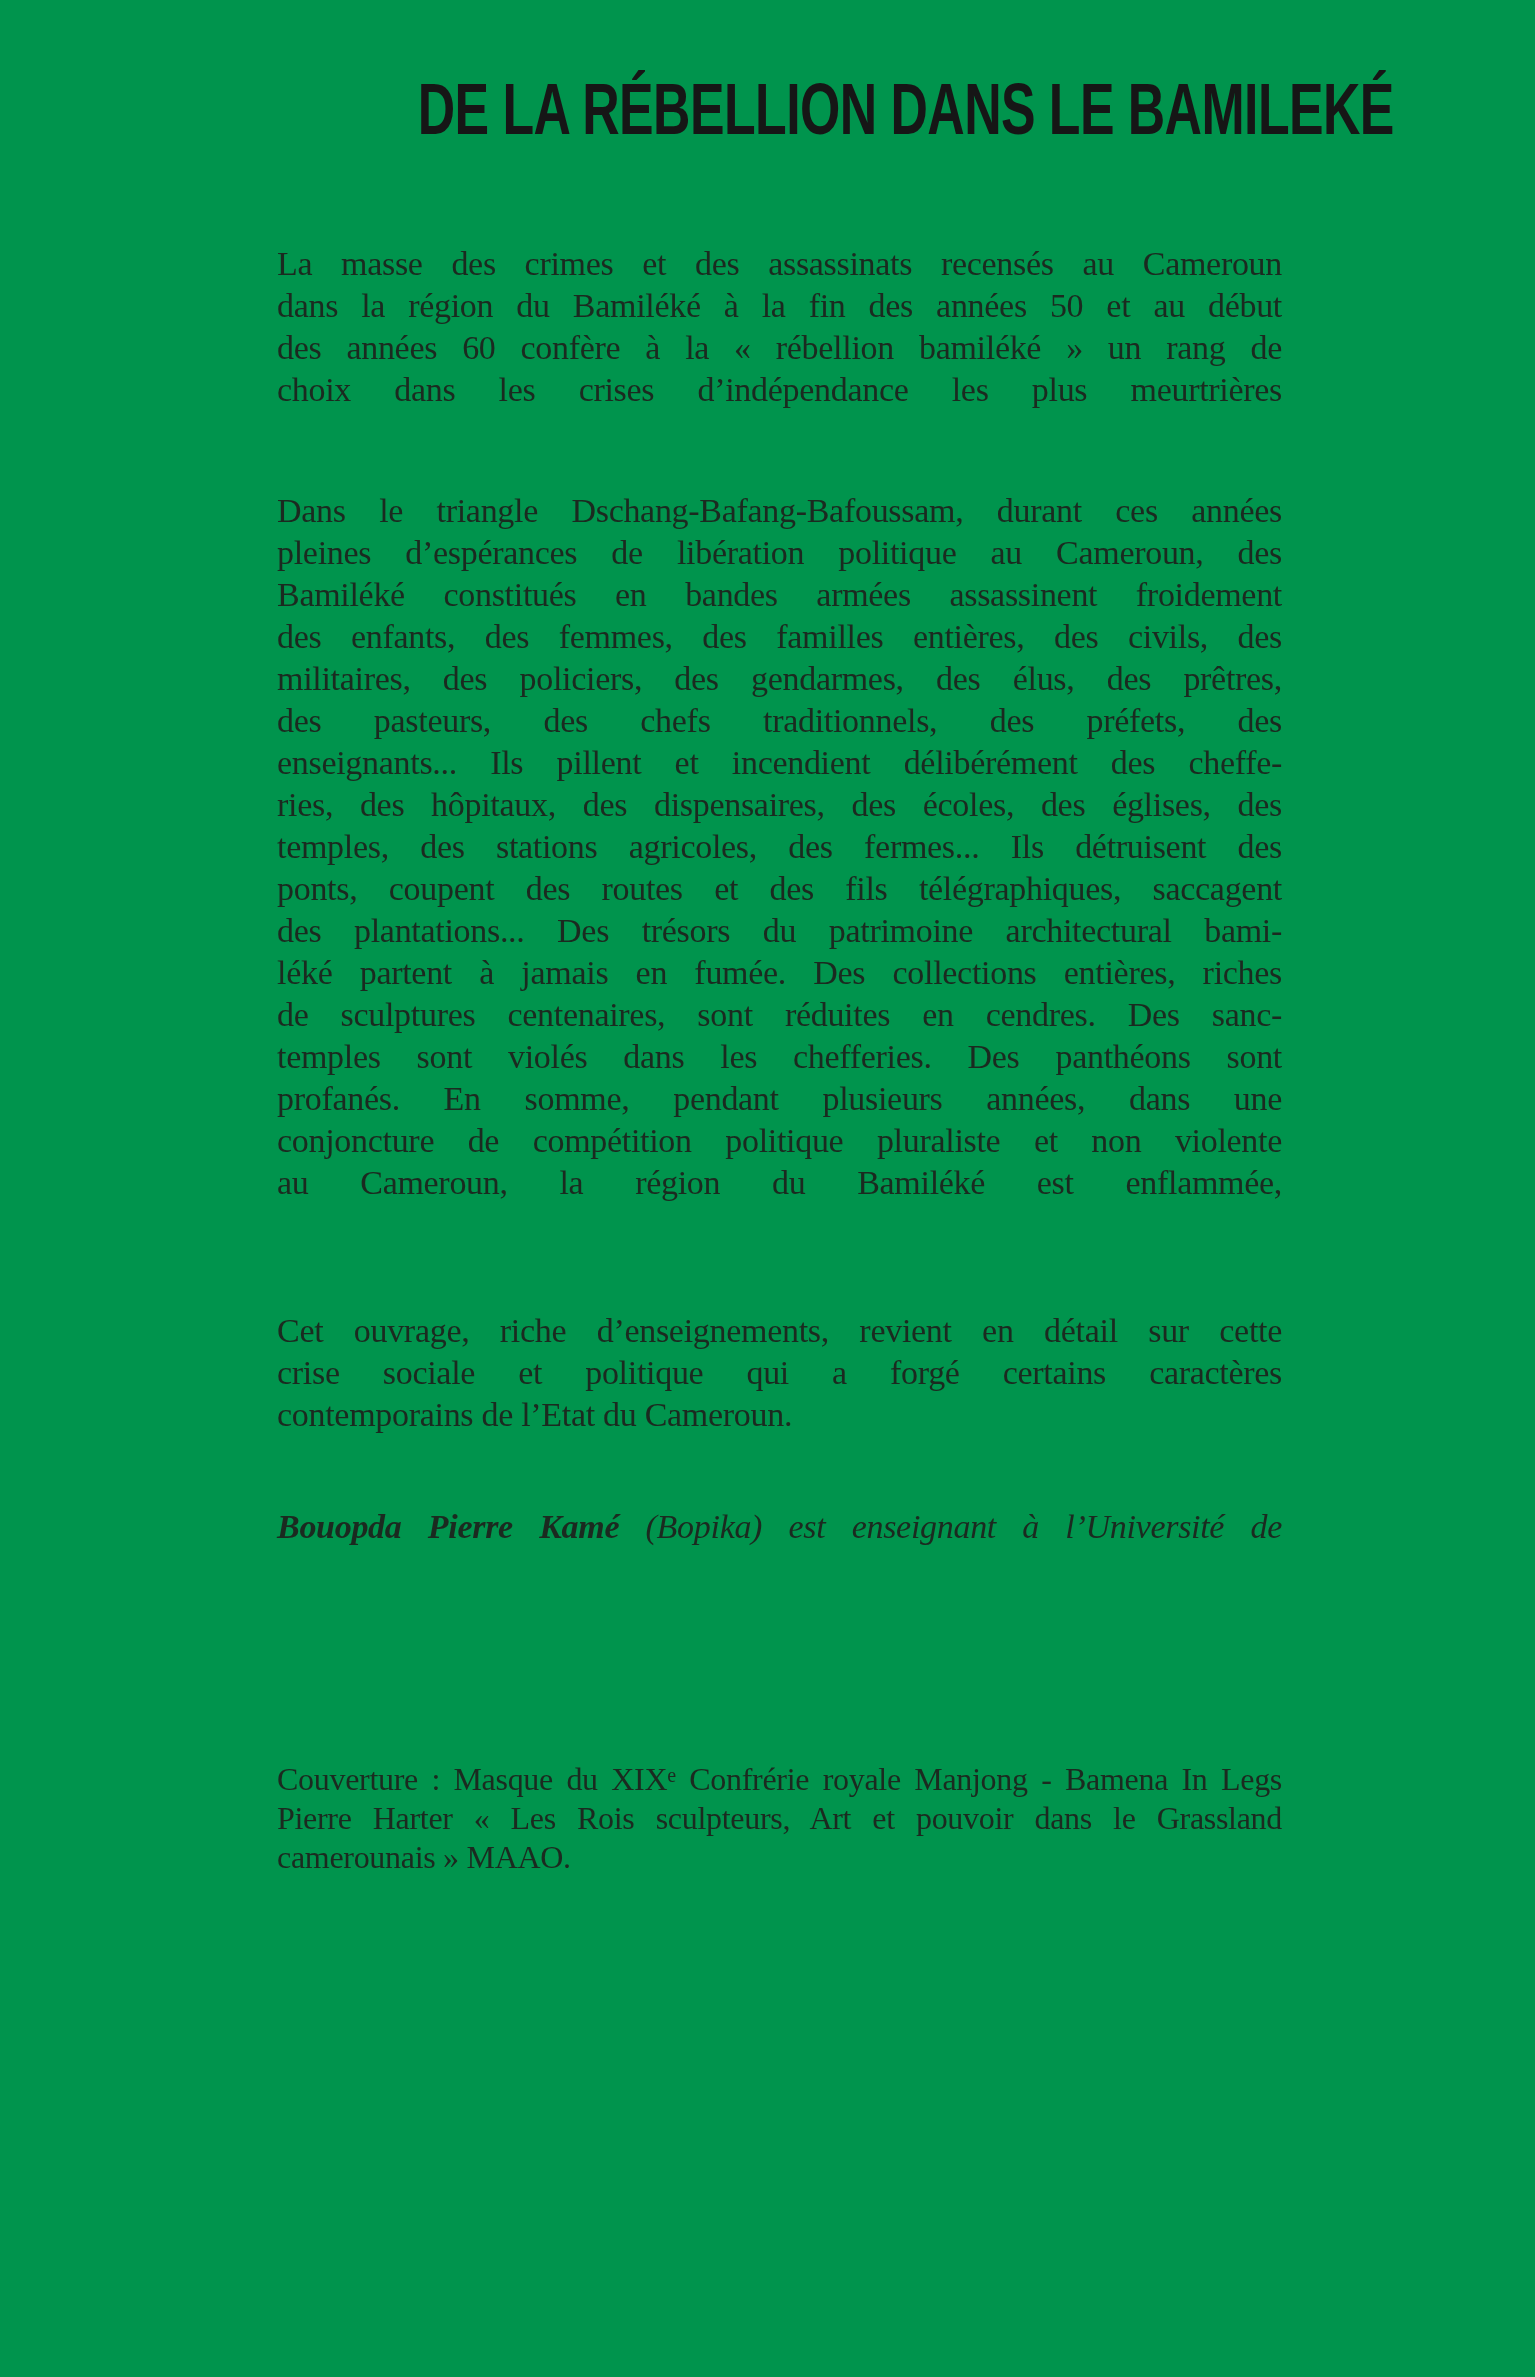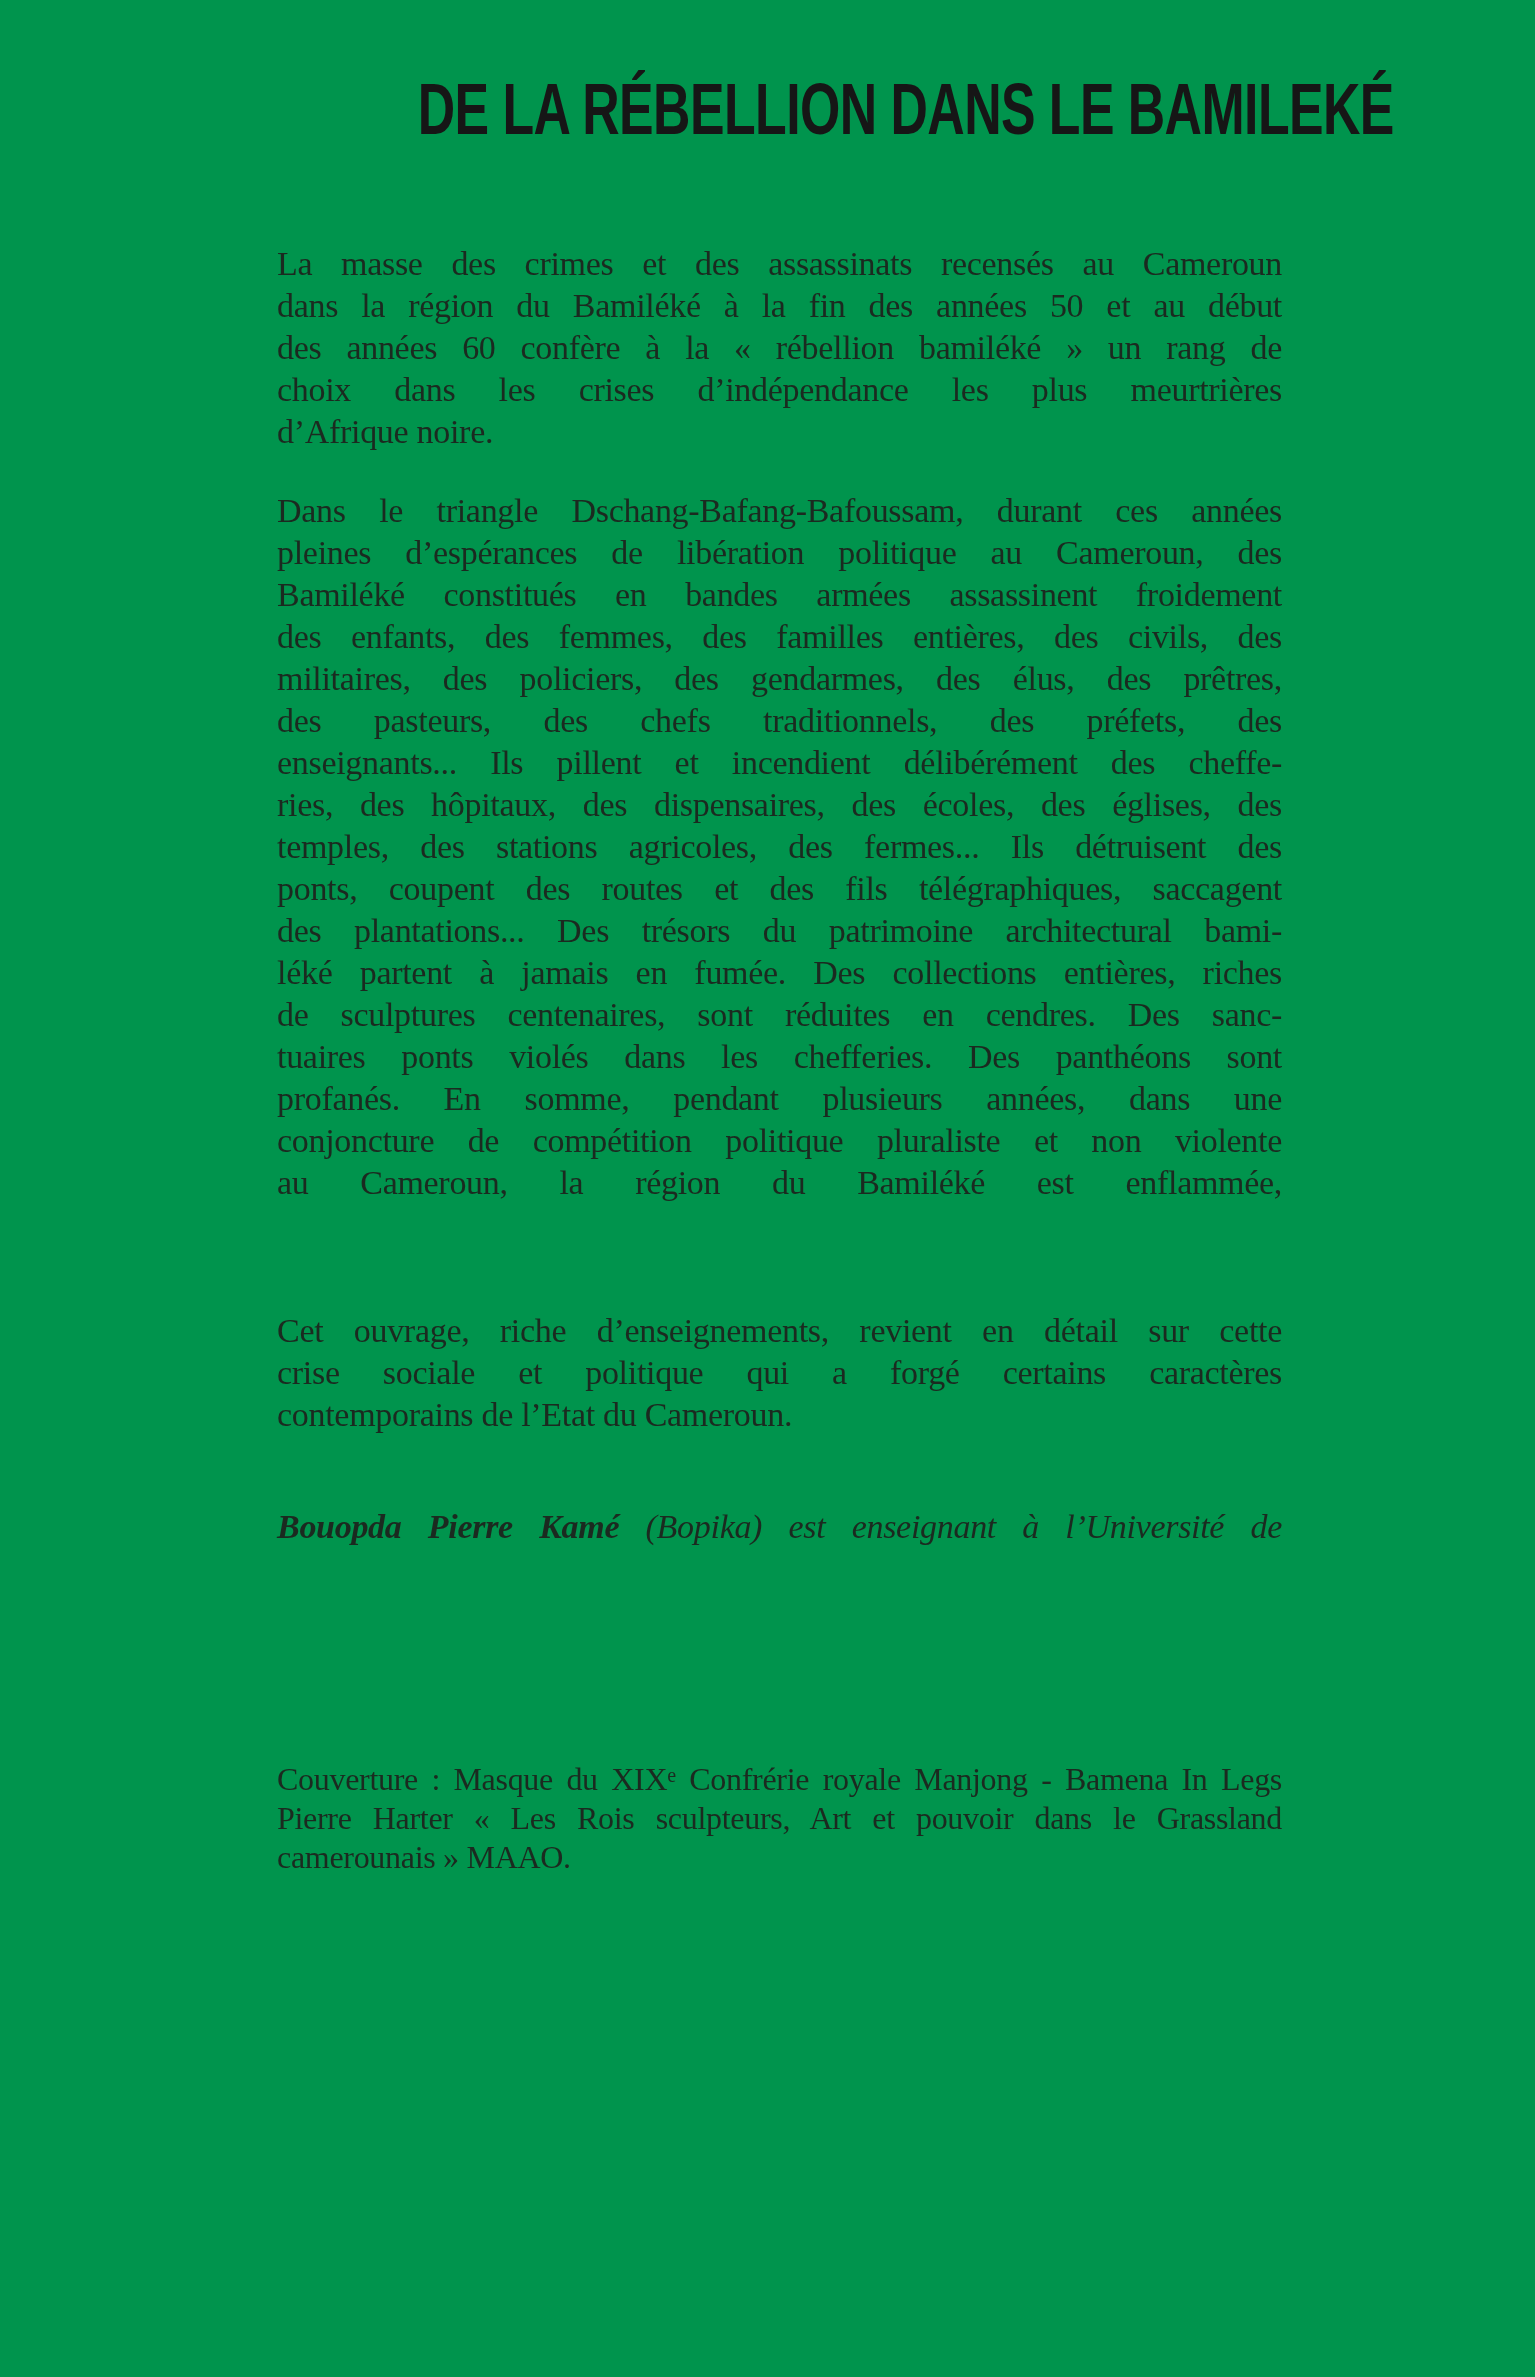"d’Afrique noire." div.line { html: <div>d’Afrique noire.</div> -> none }
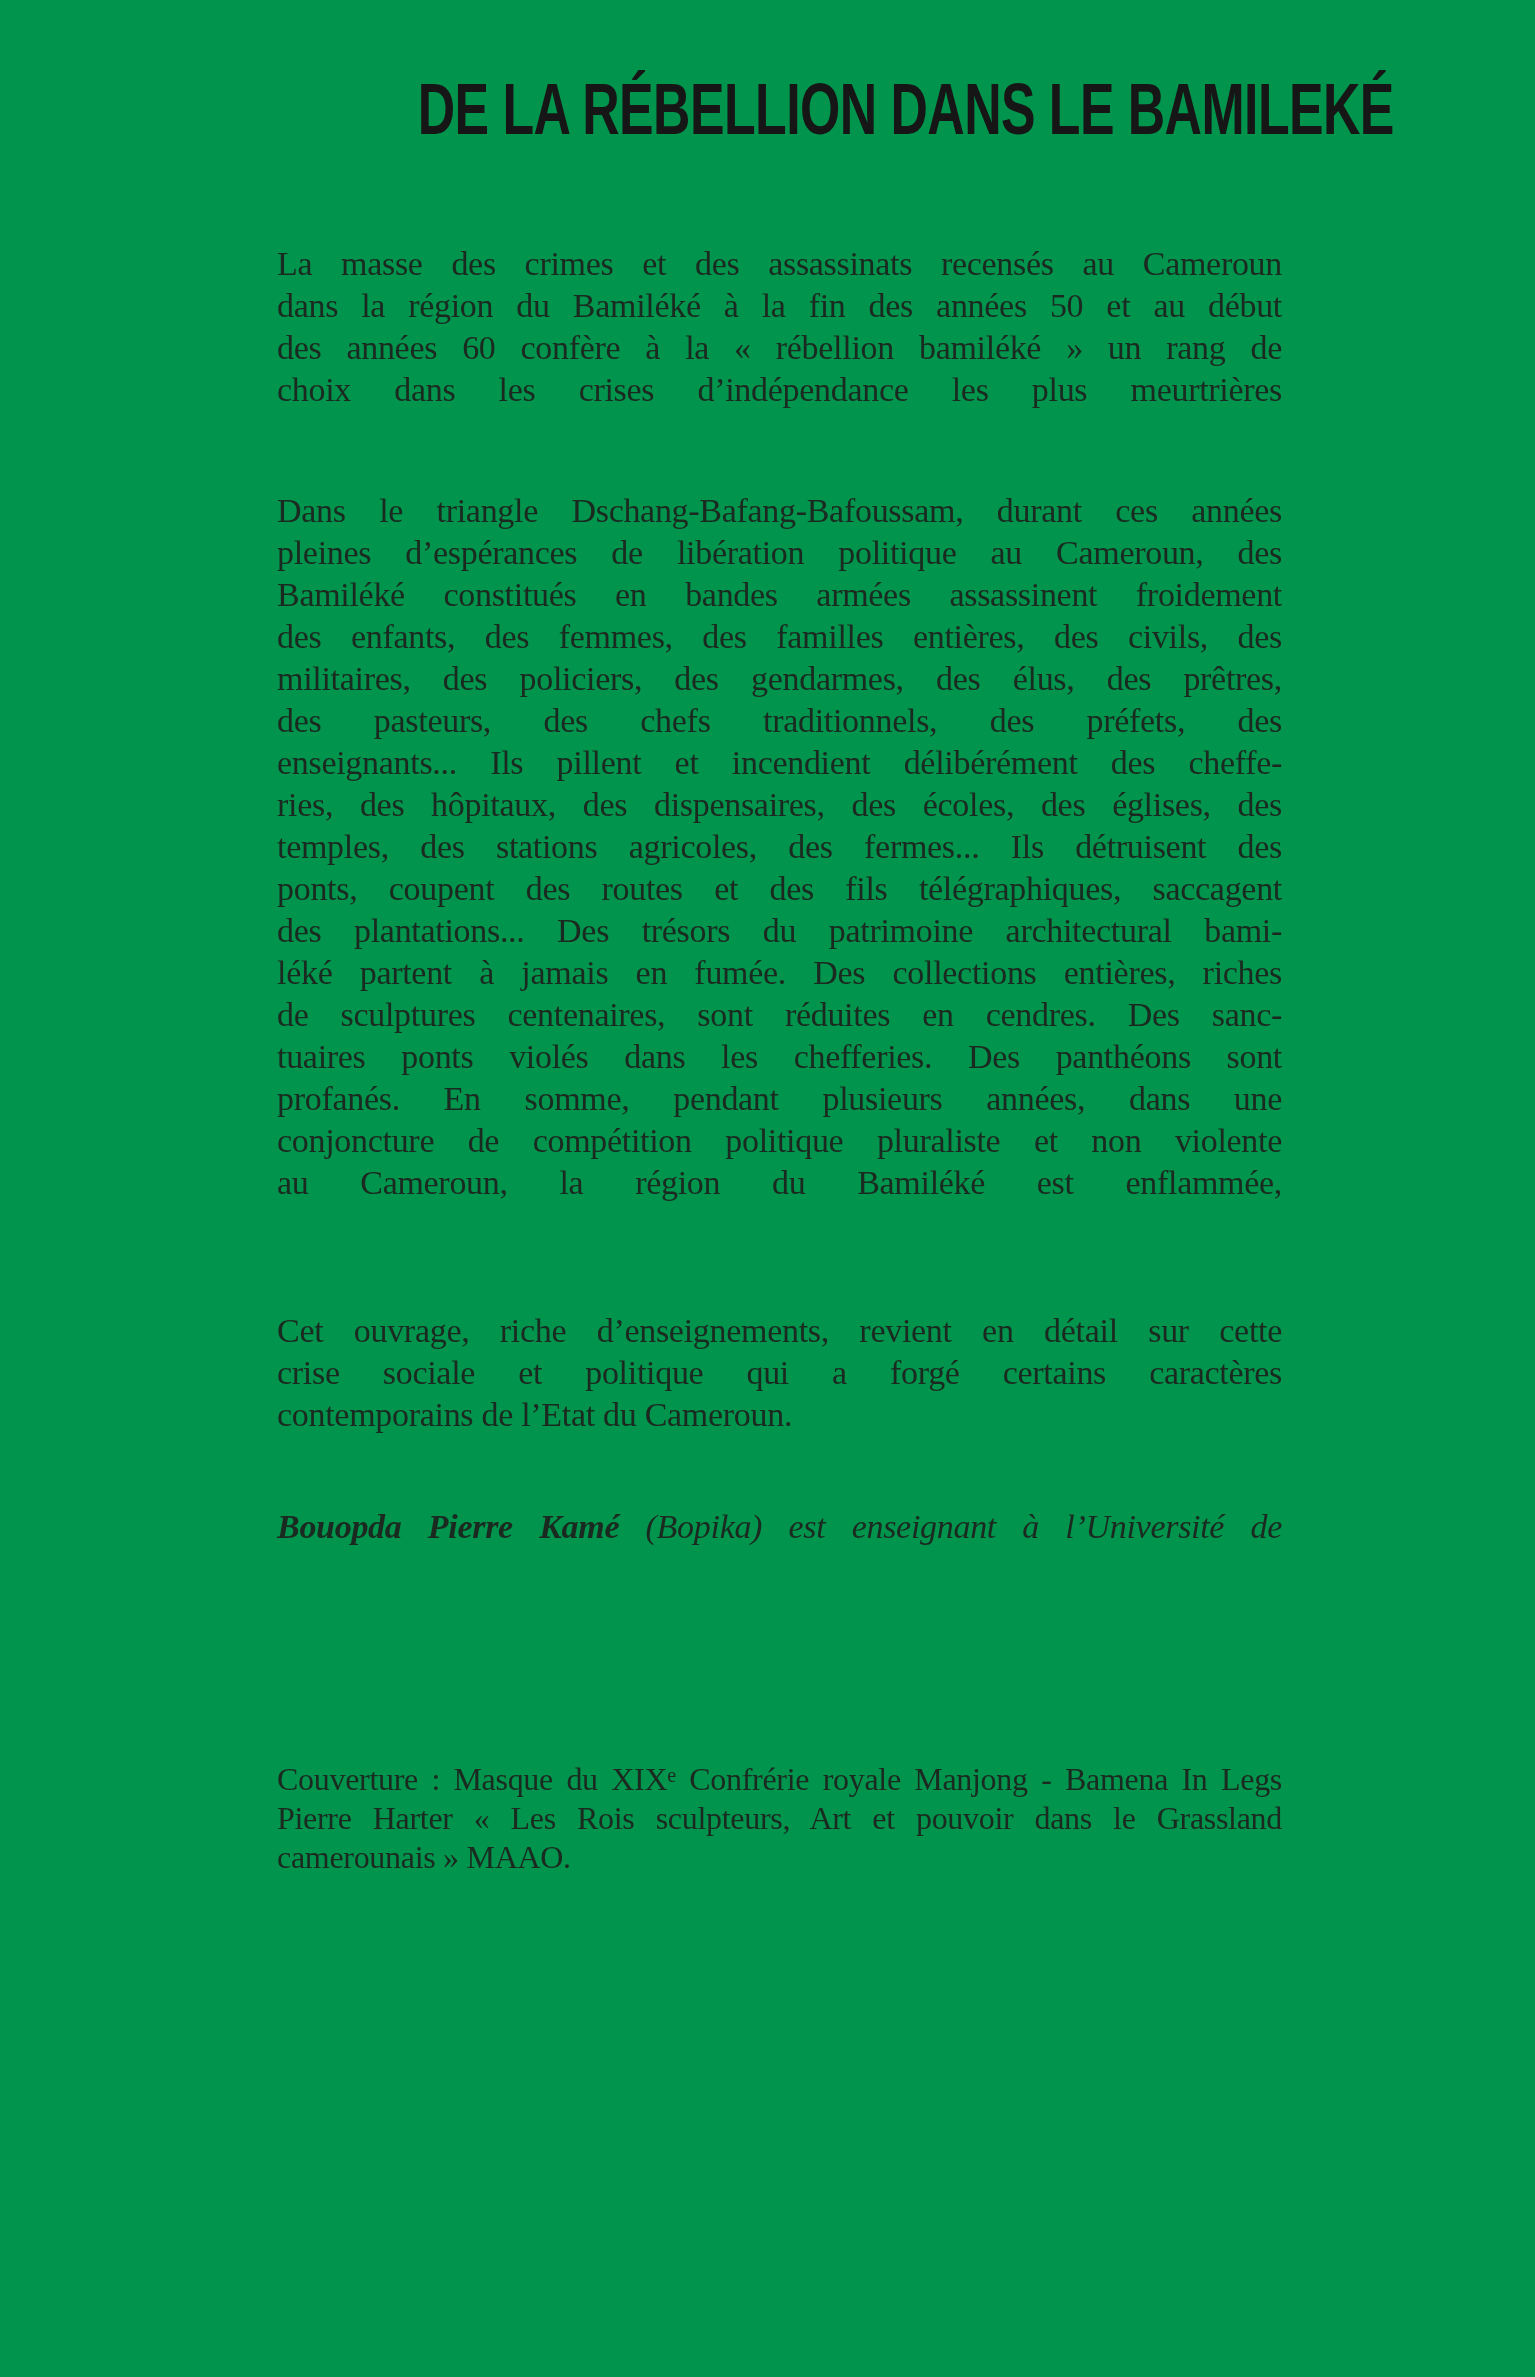"tuaires ponts violés dans les" div.line { text: tuaires ponts -> temples sont }
